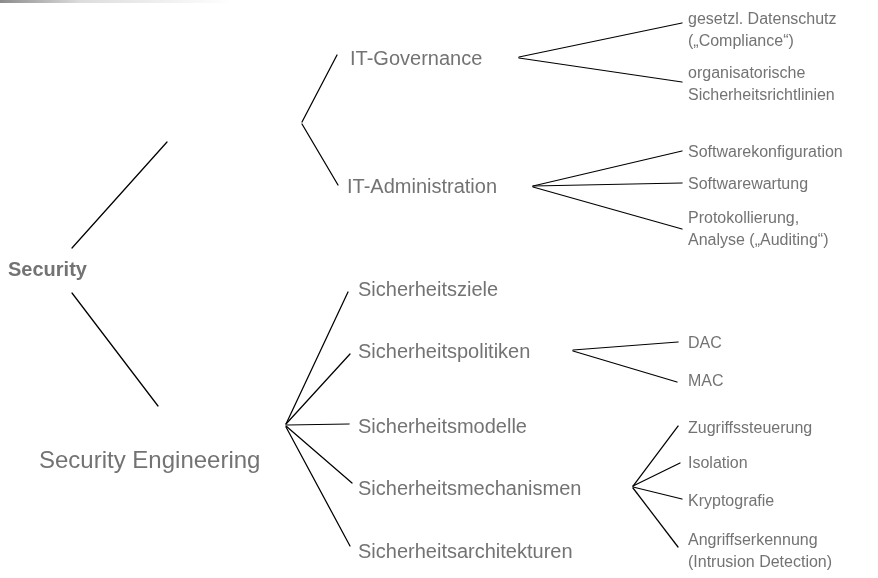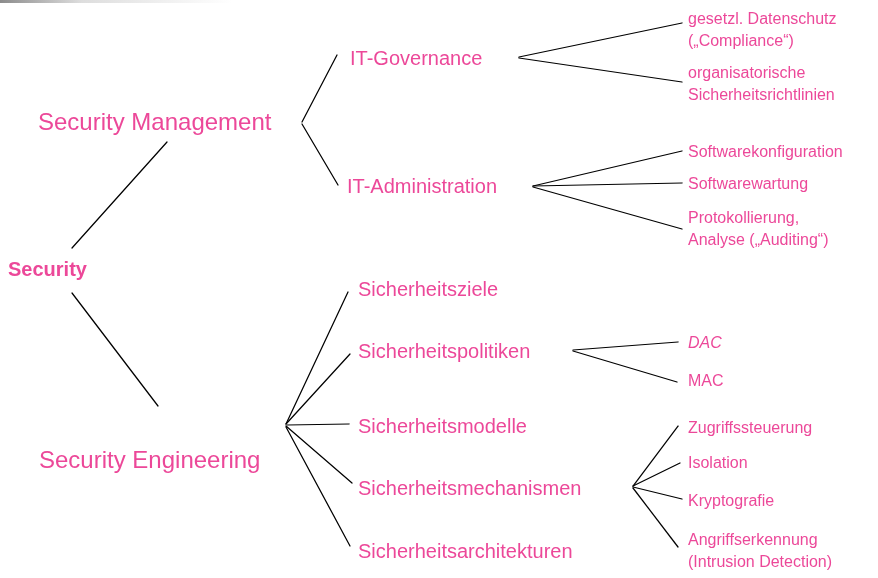"gesetzl. Datenschutz" .node { color: #ec4899 -> #737373 }
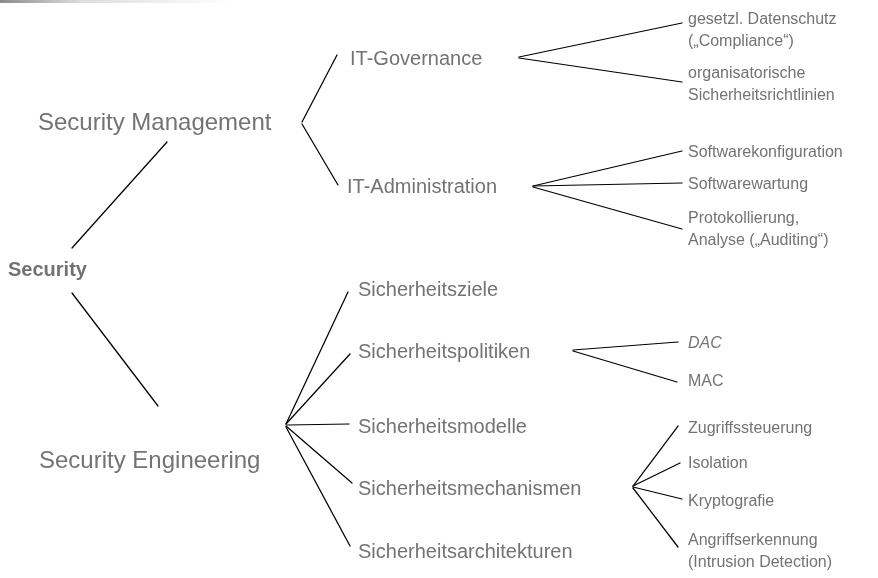"Security Management" div.node { html: <div>Security Management</div> -> none }
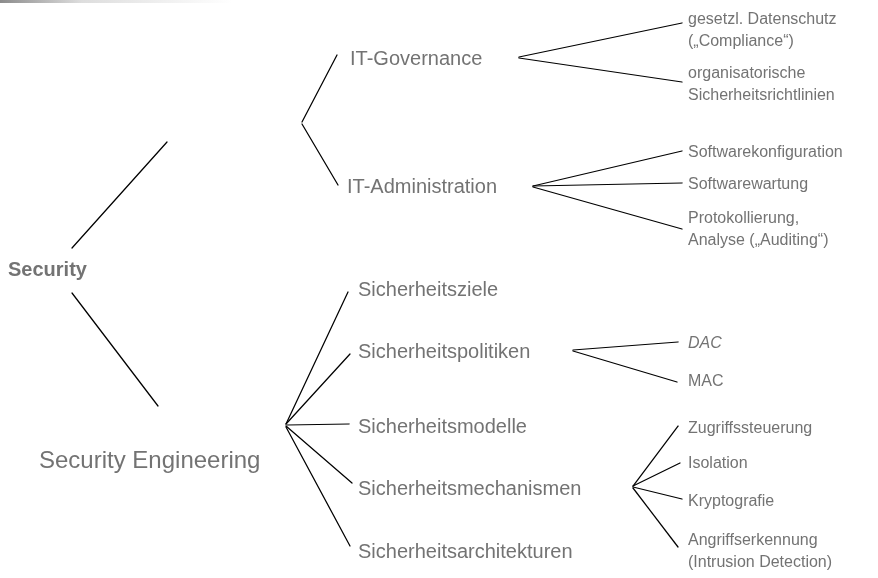"DAC" div.node { font-style: italic -> none }
